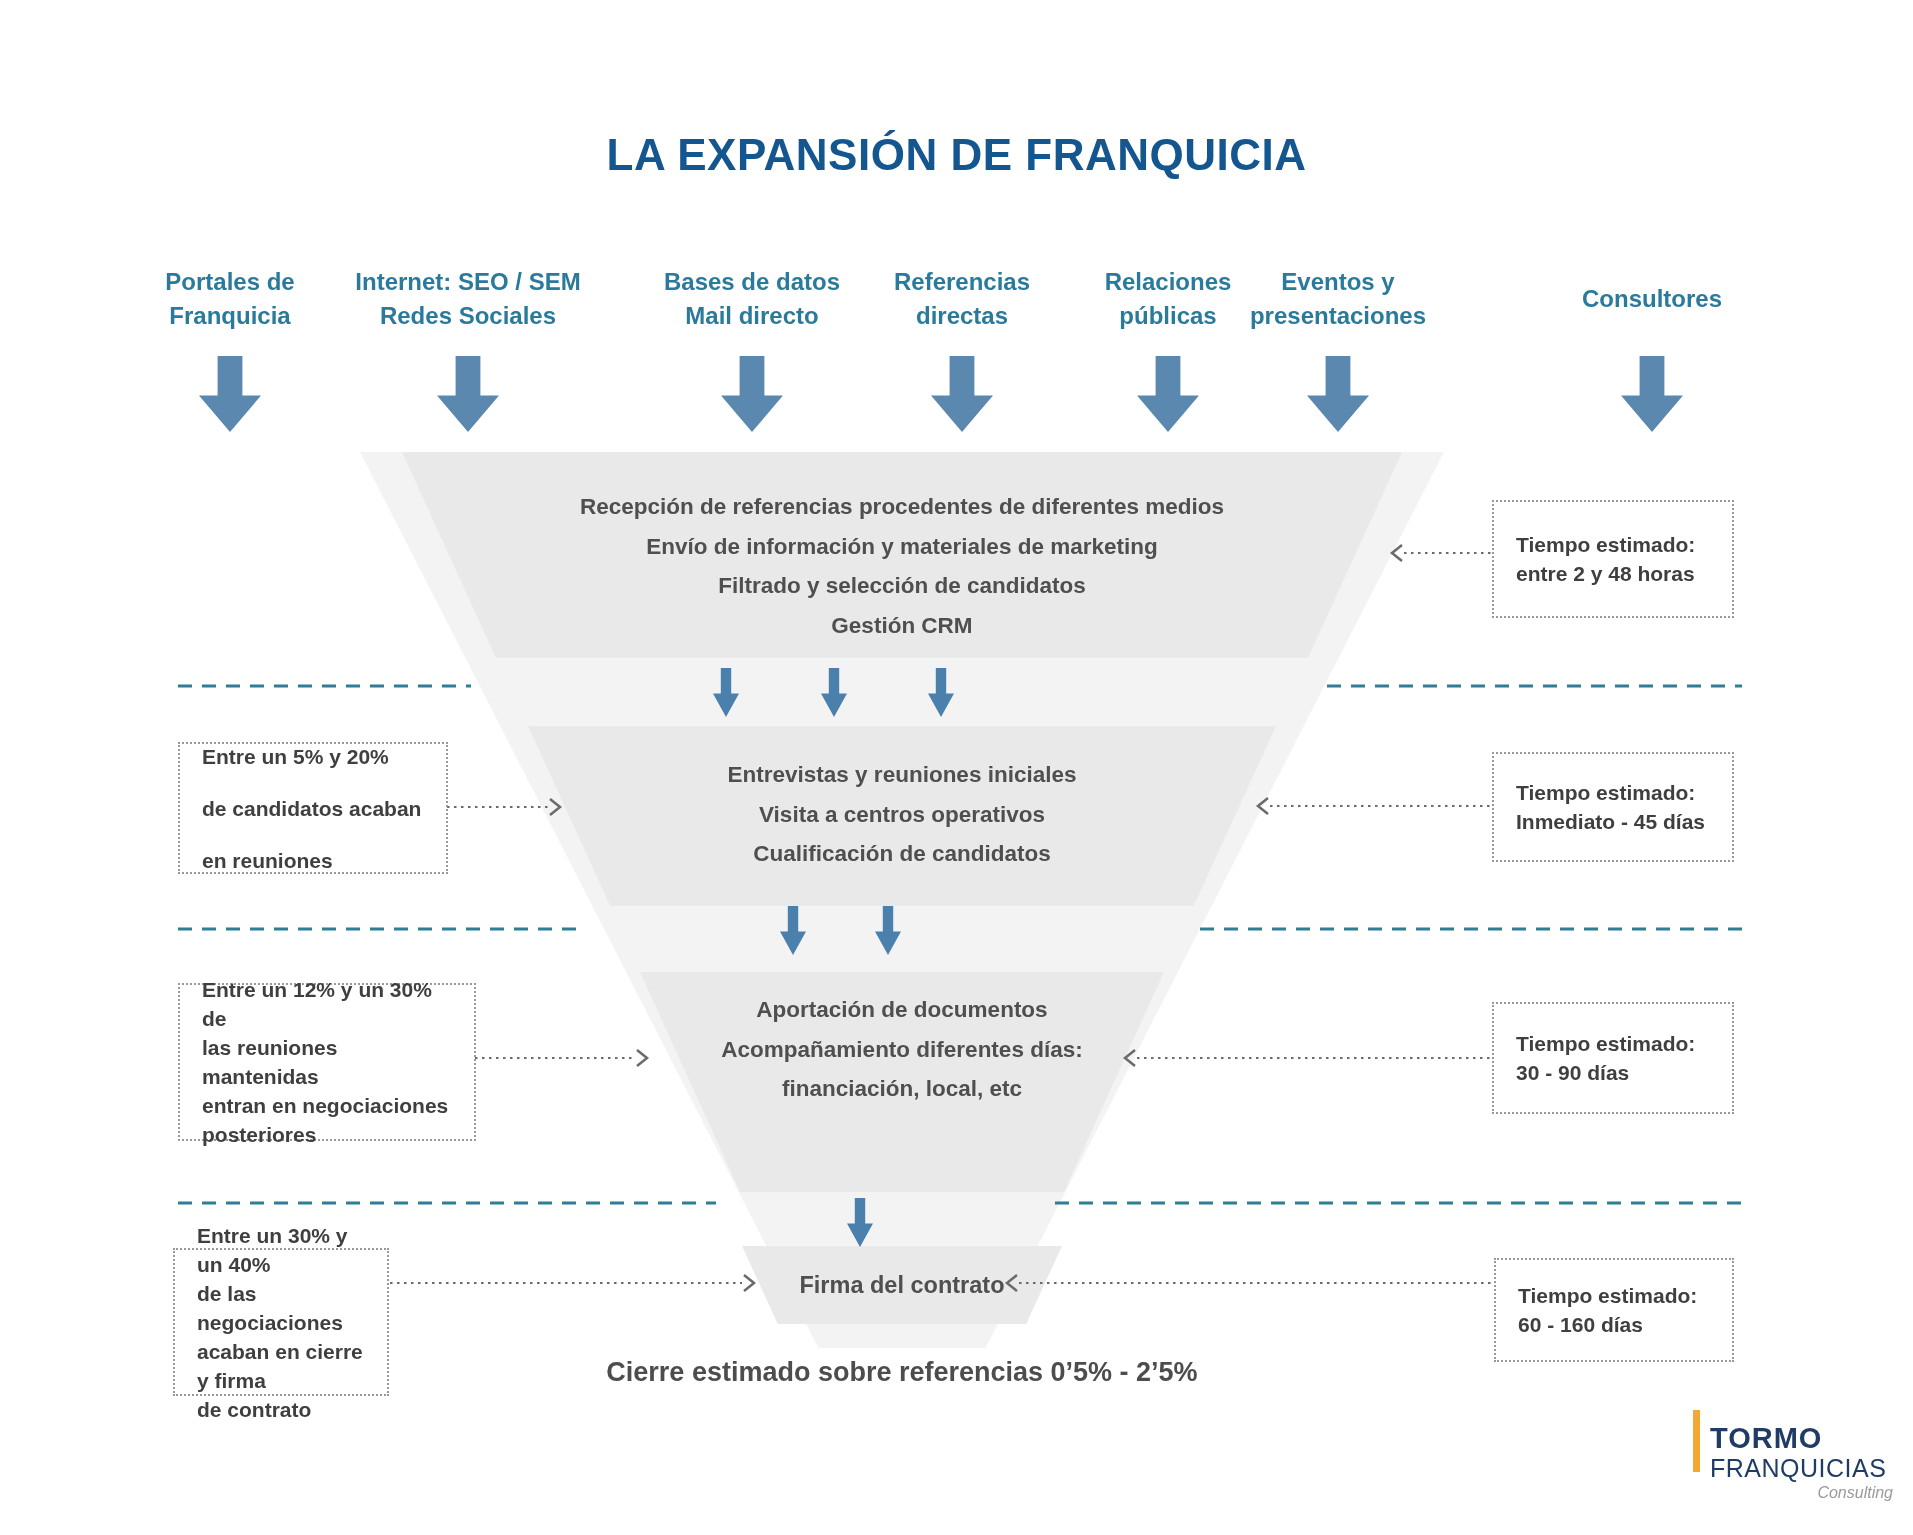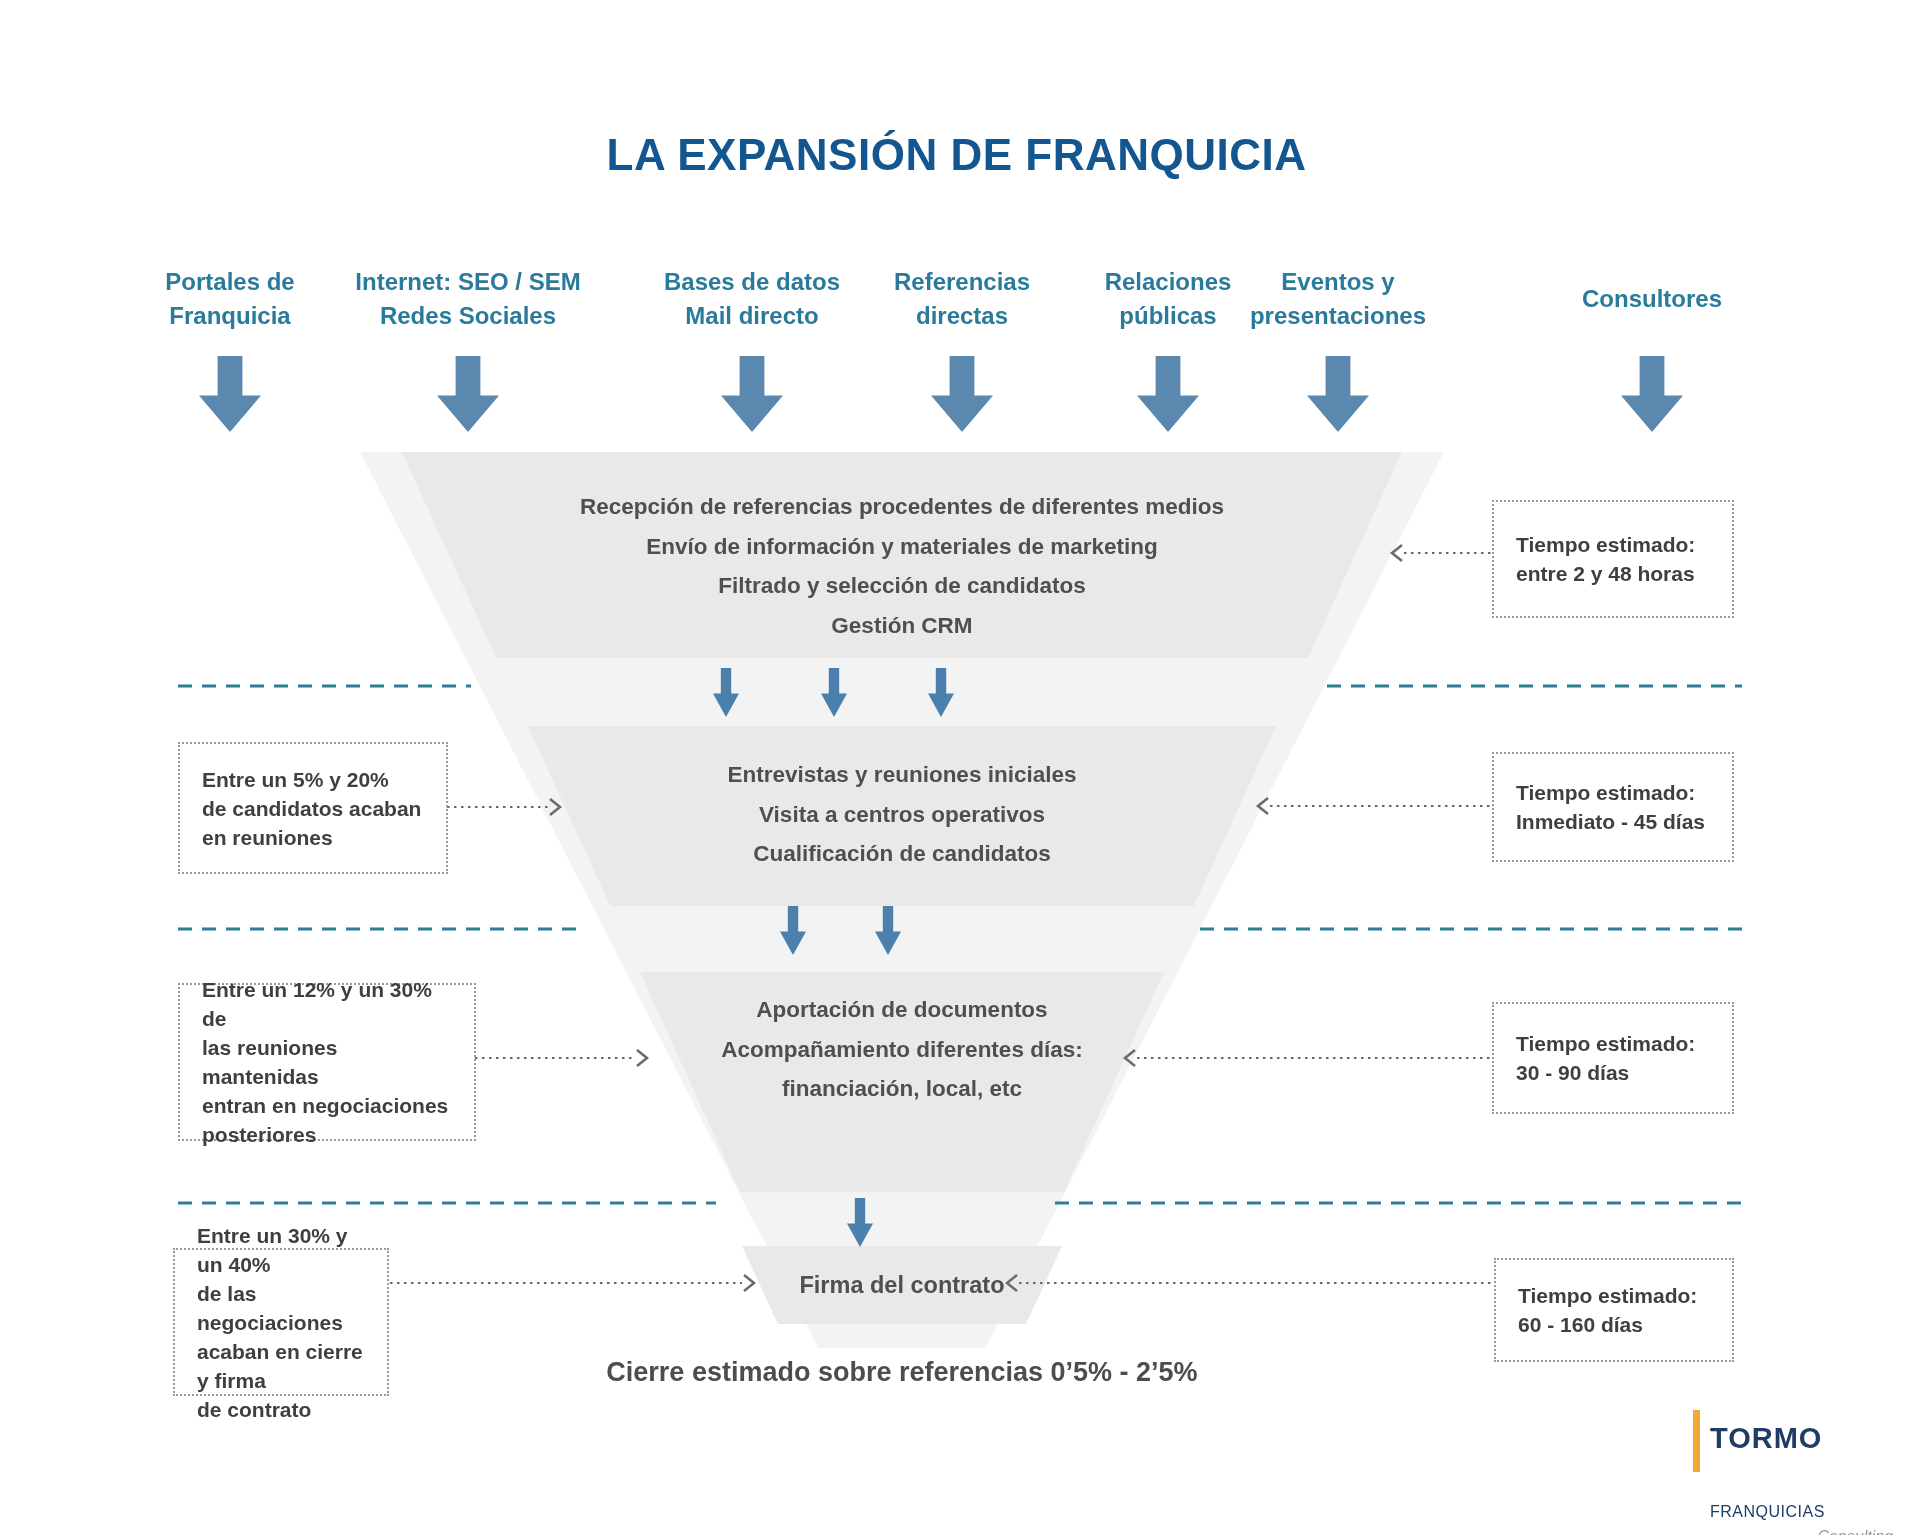"Entre un 5% y 20%" .nb-l2 { gap: none -> 23px }
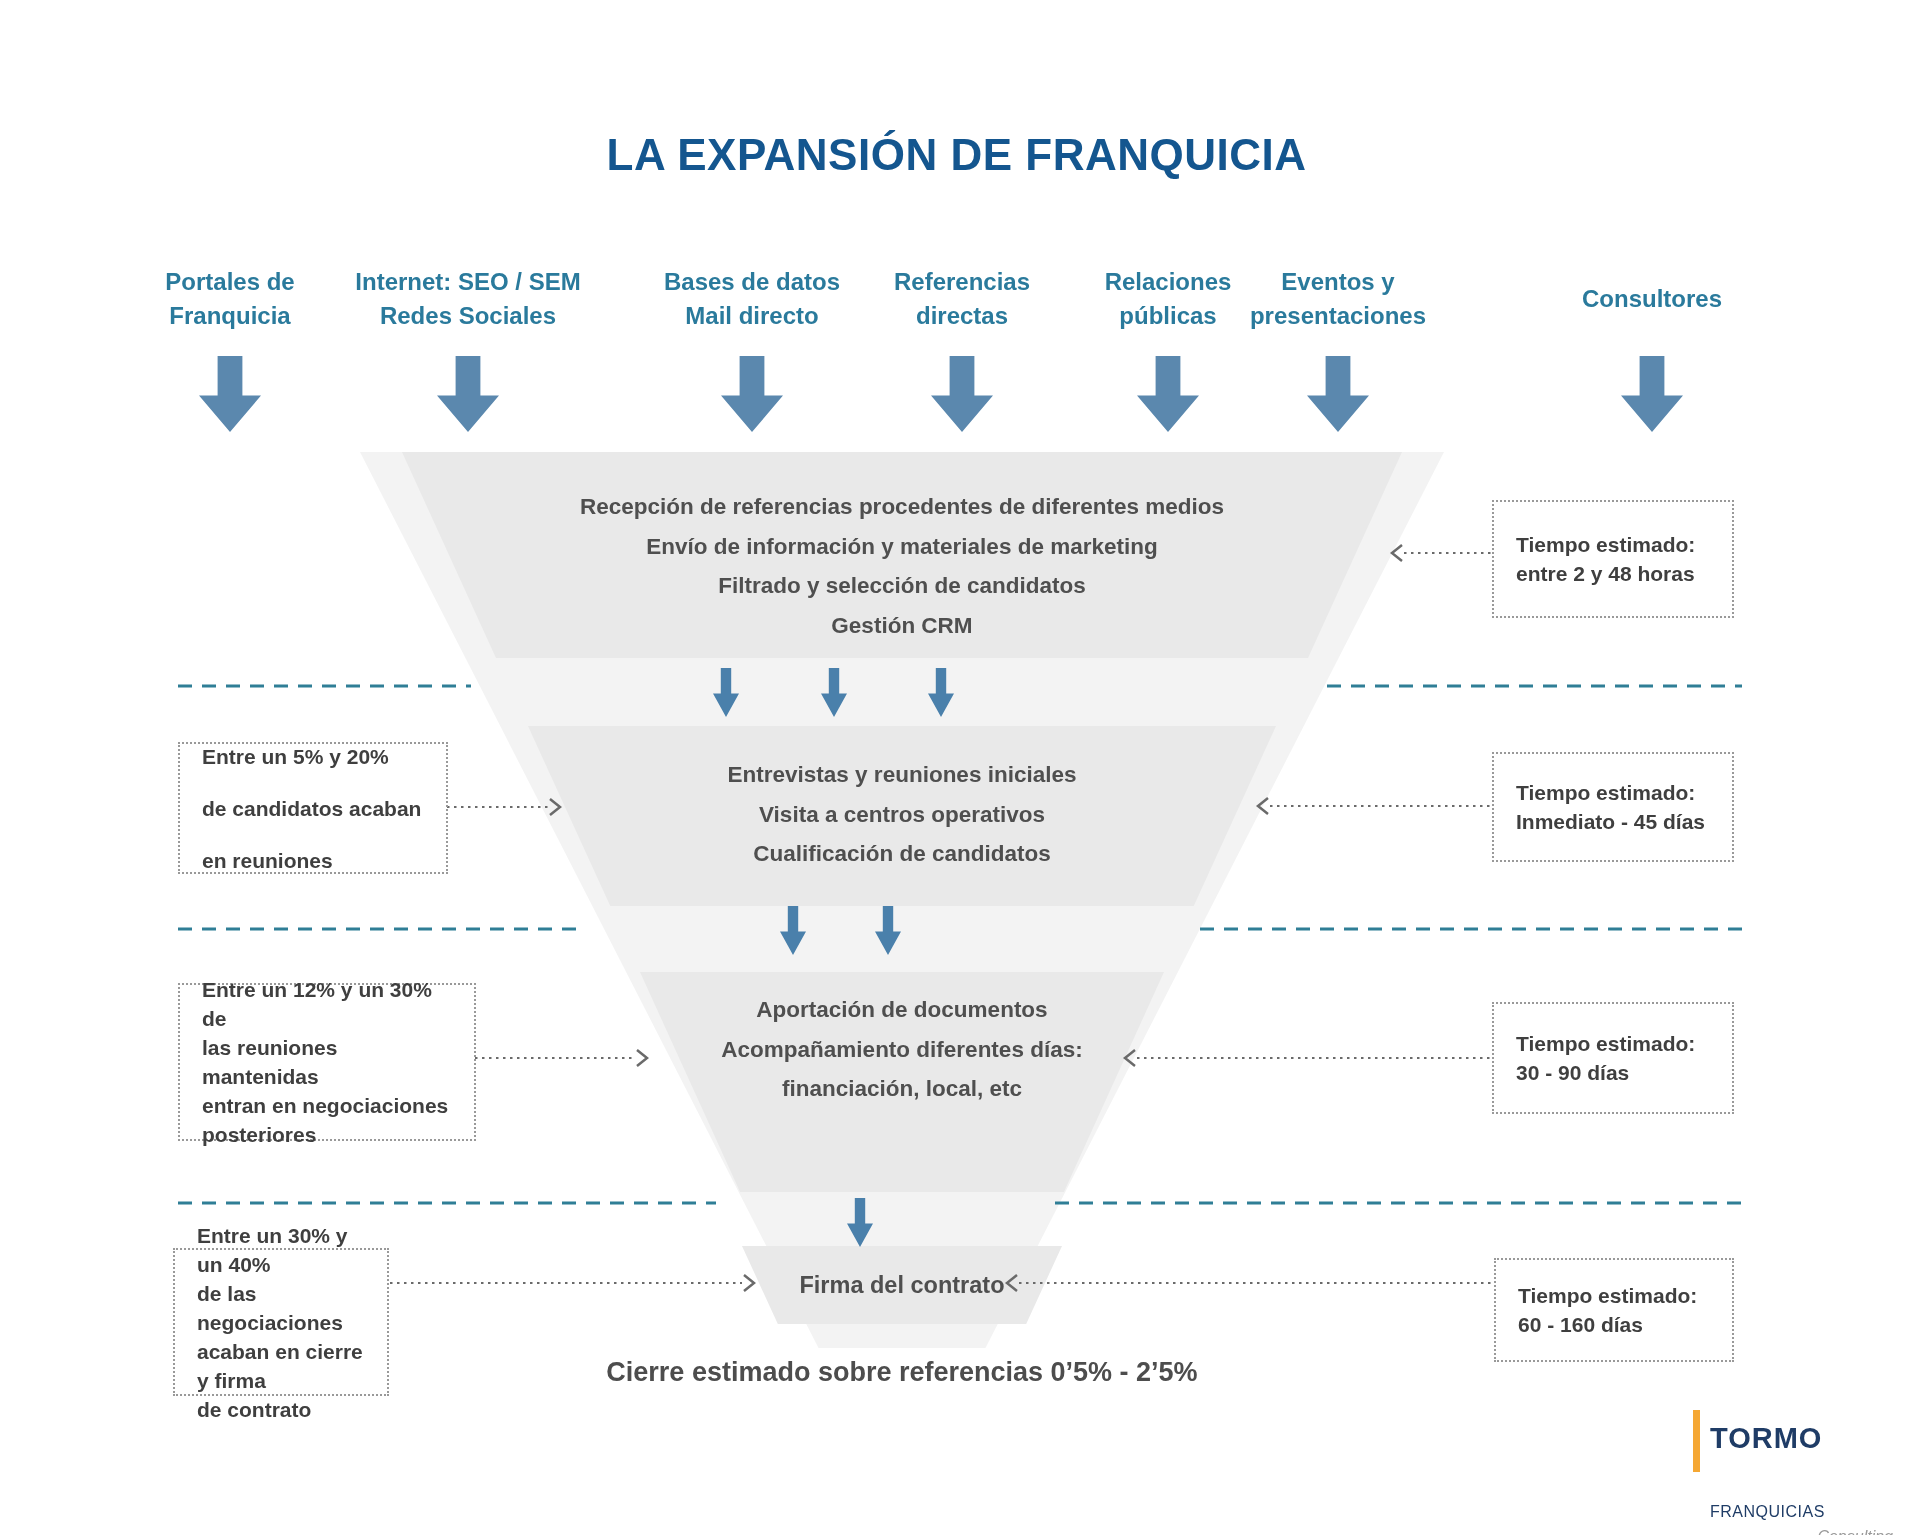"FRANQUICIAS" .logo-l2 { font-size: 16px -> 25px; margin-top: 44px -> none }
